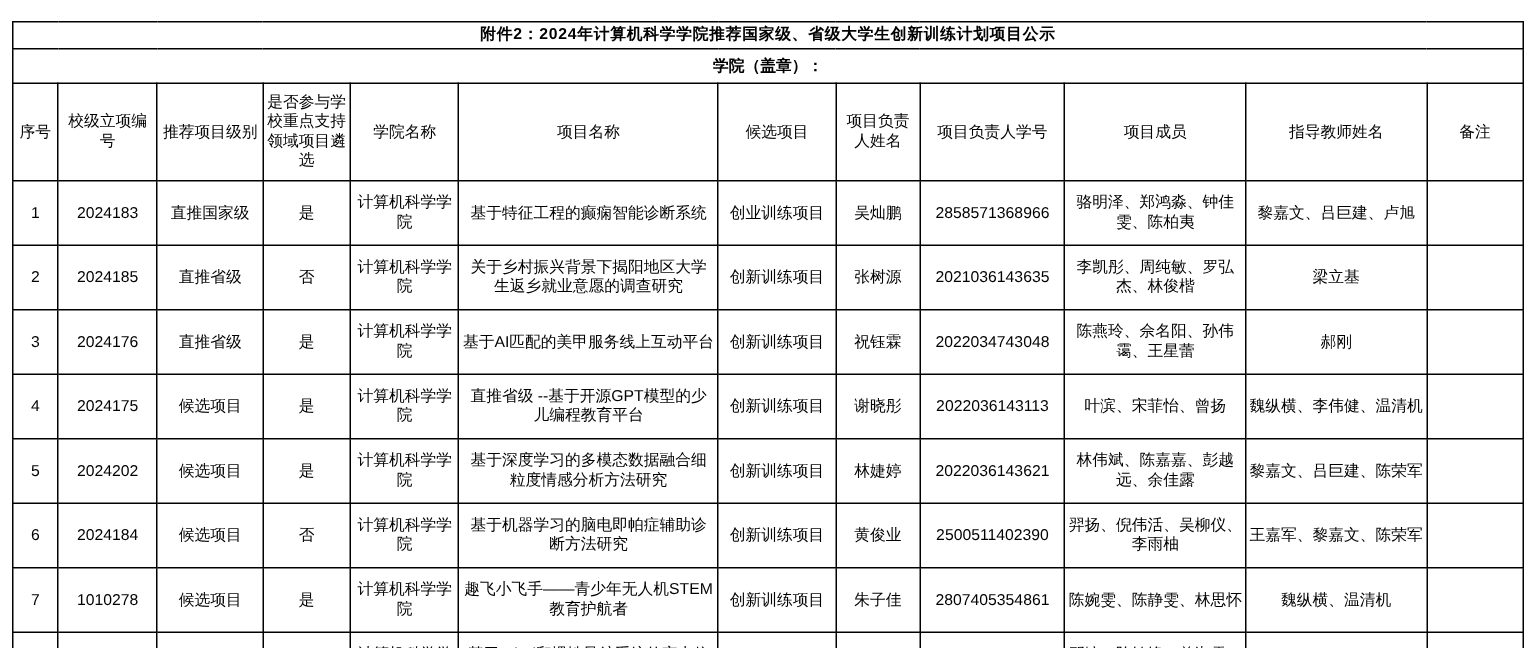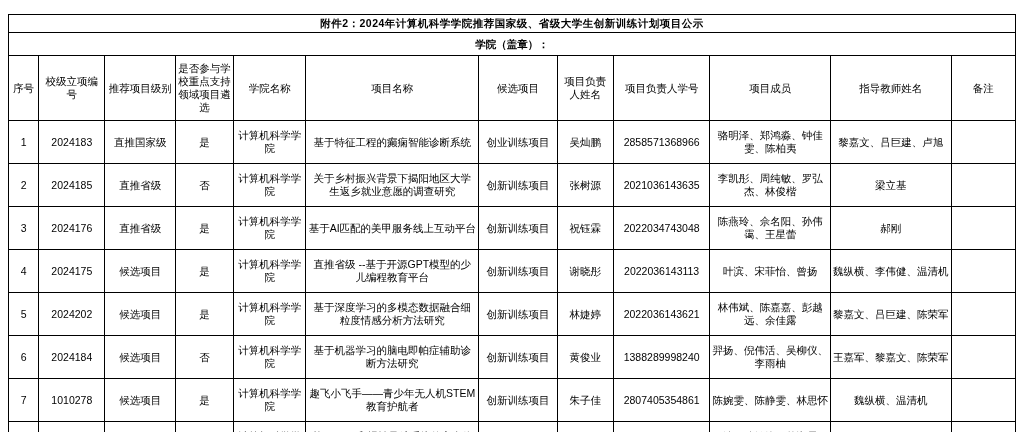"1388289998240" td { text: 1388289998240 -> 2500511402390 }
